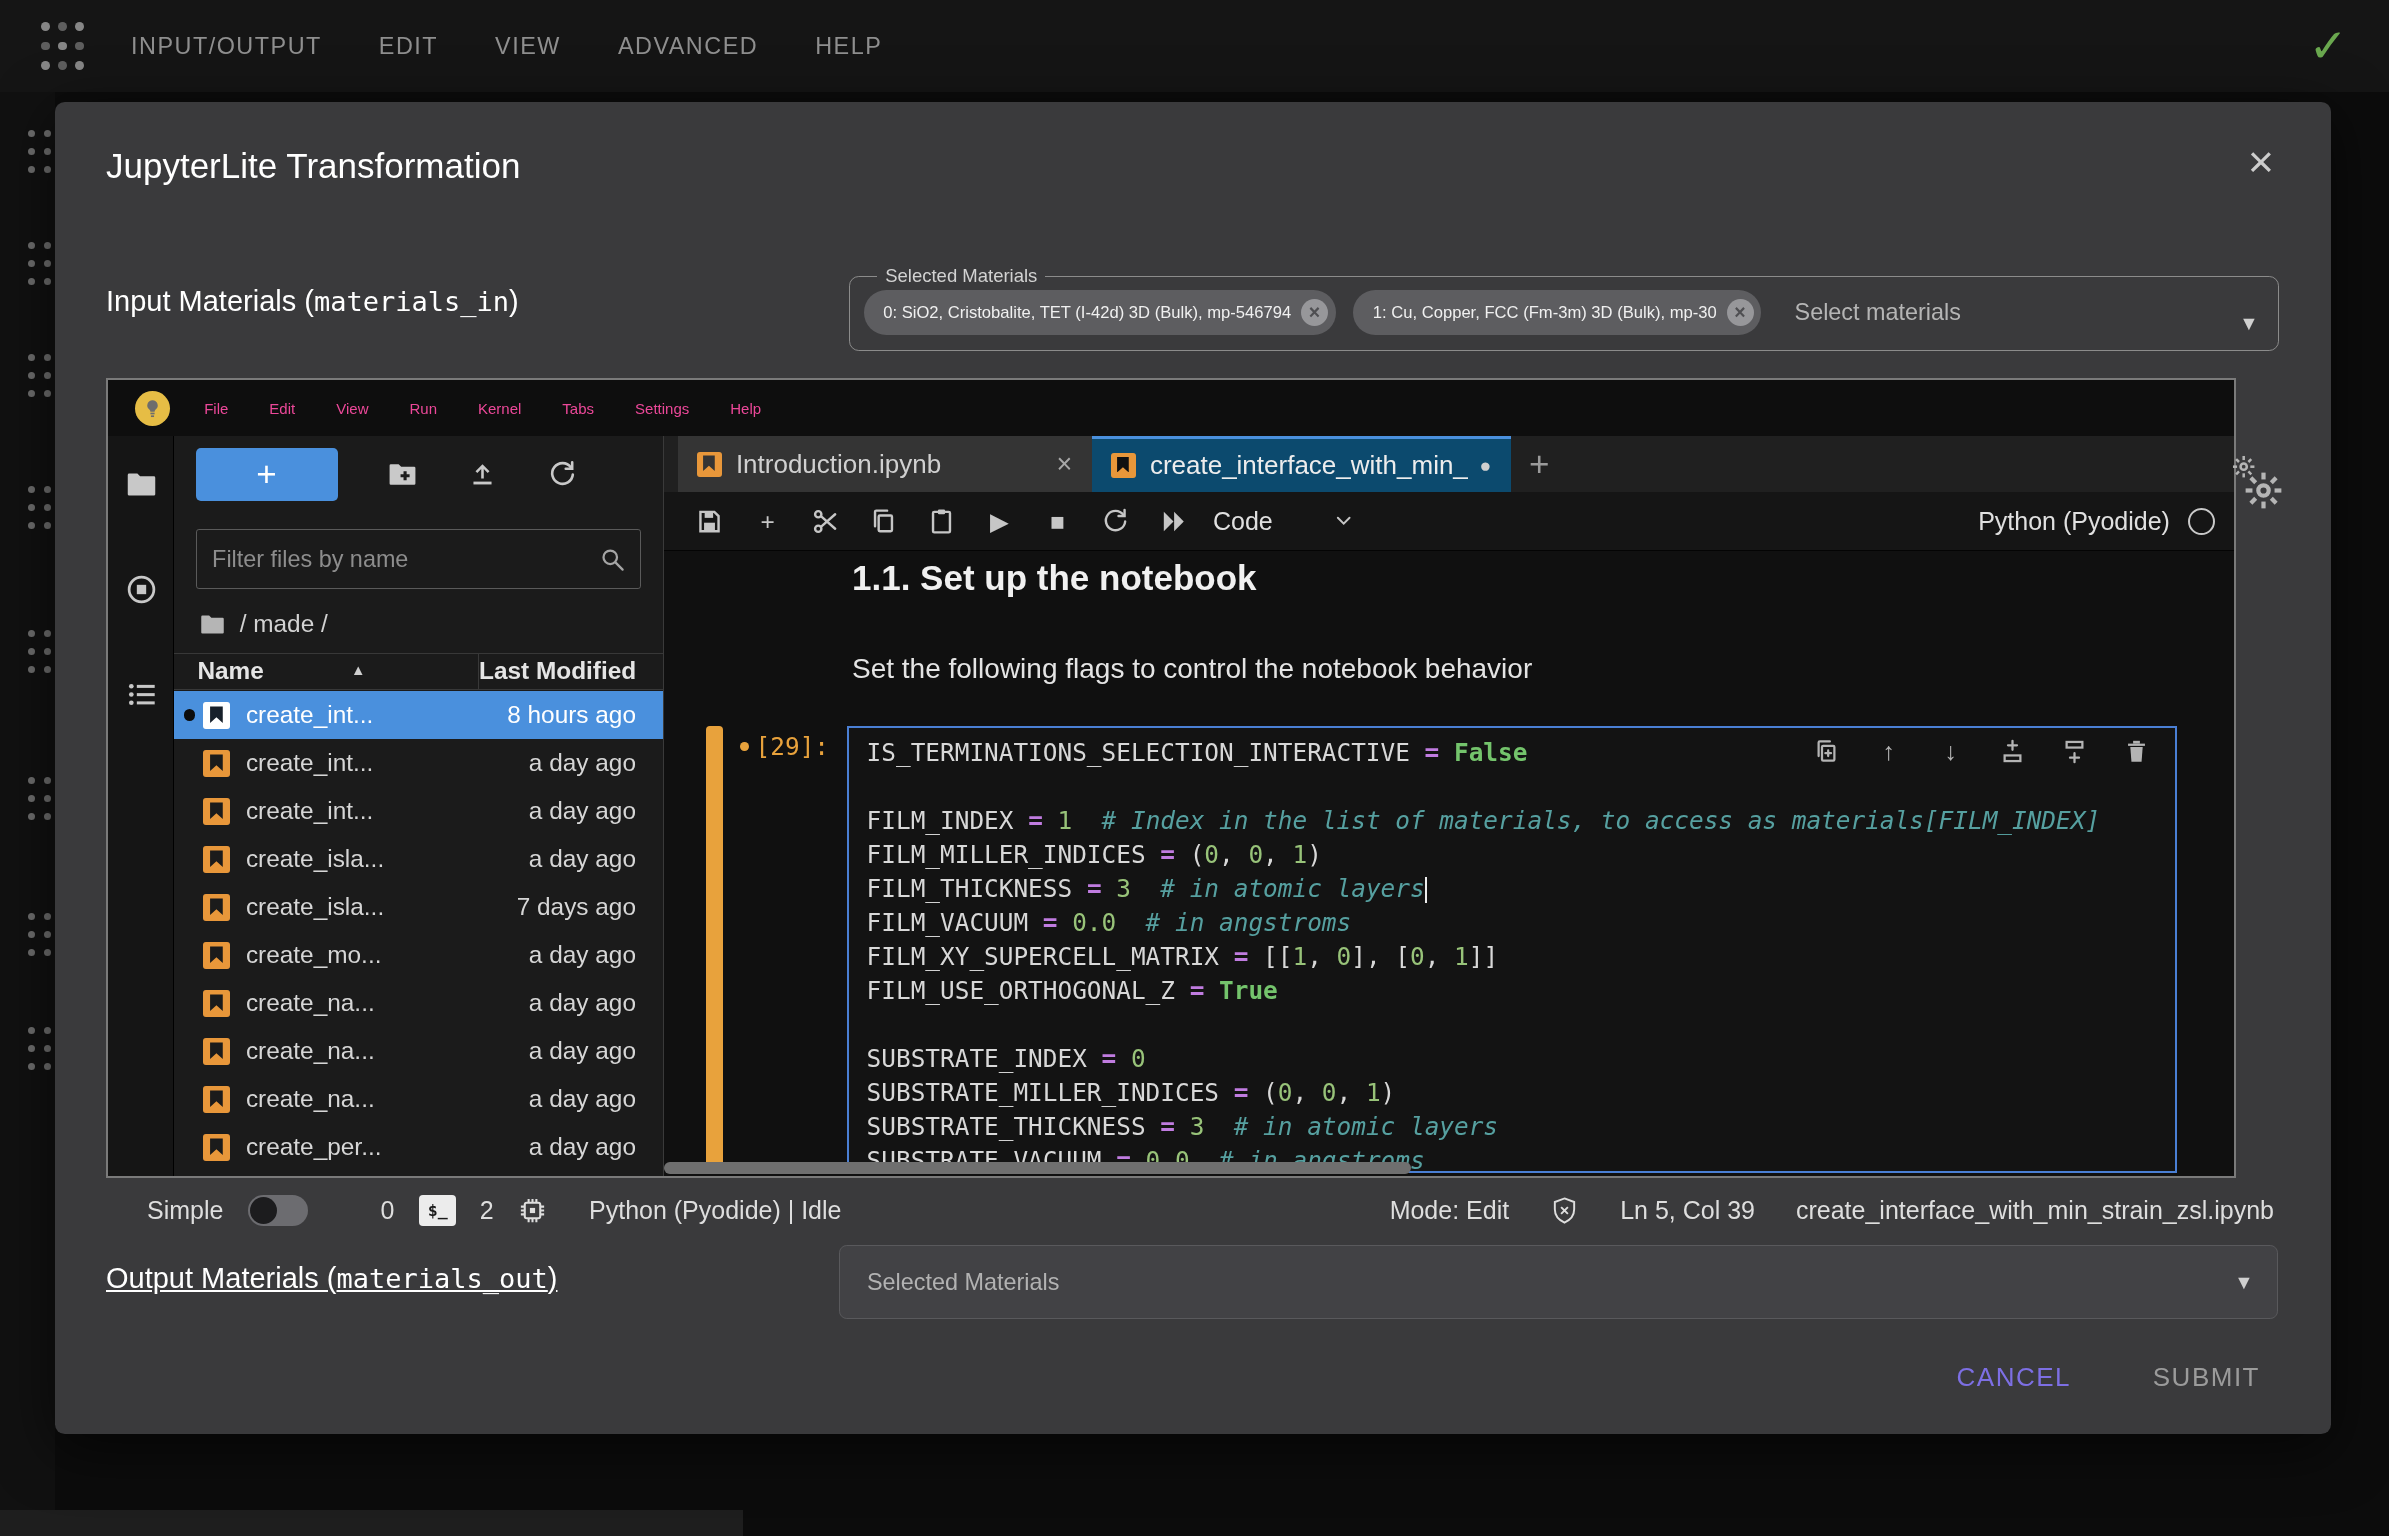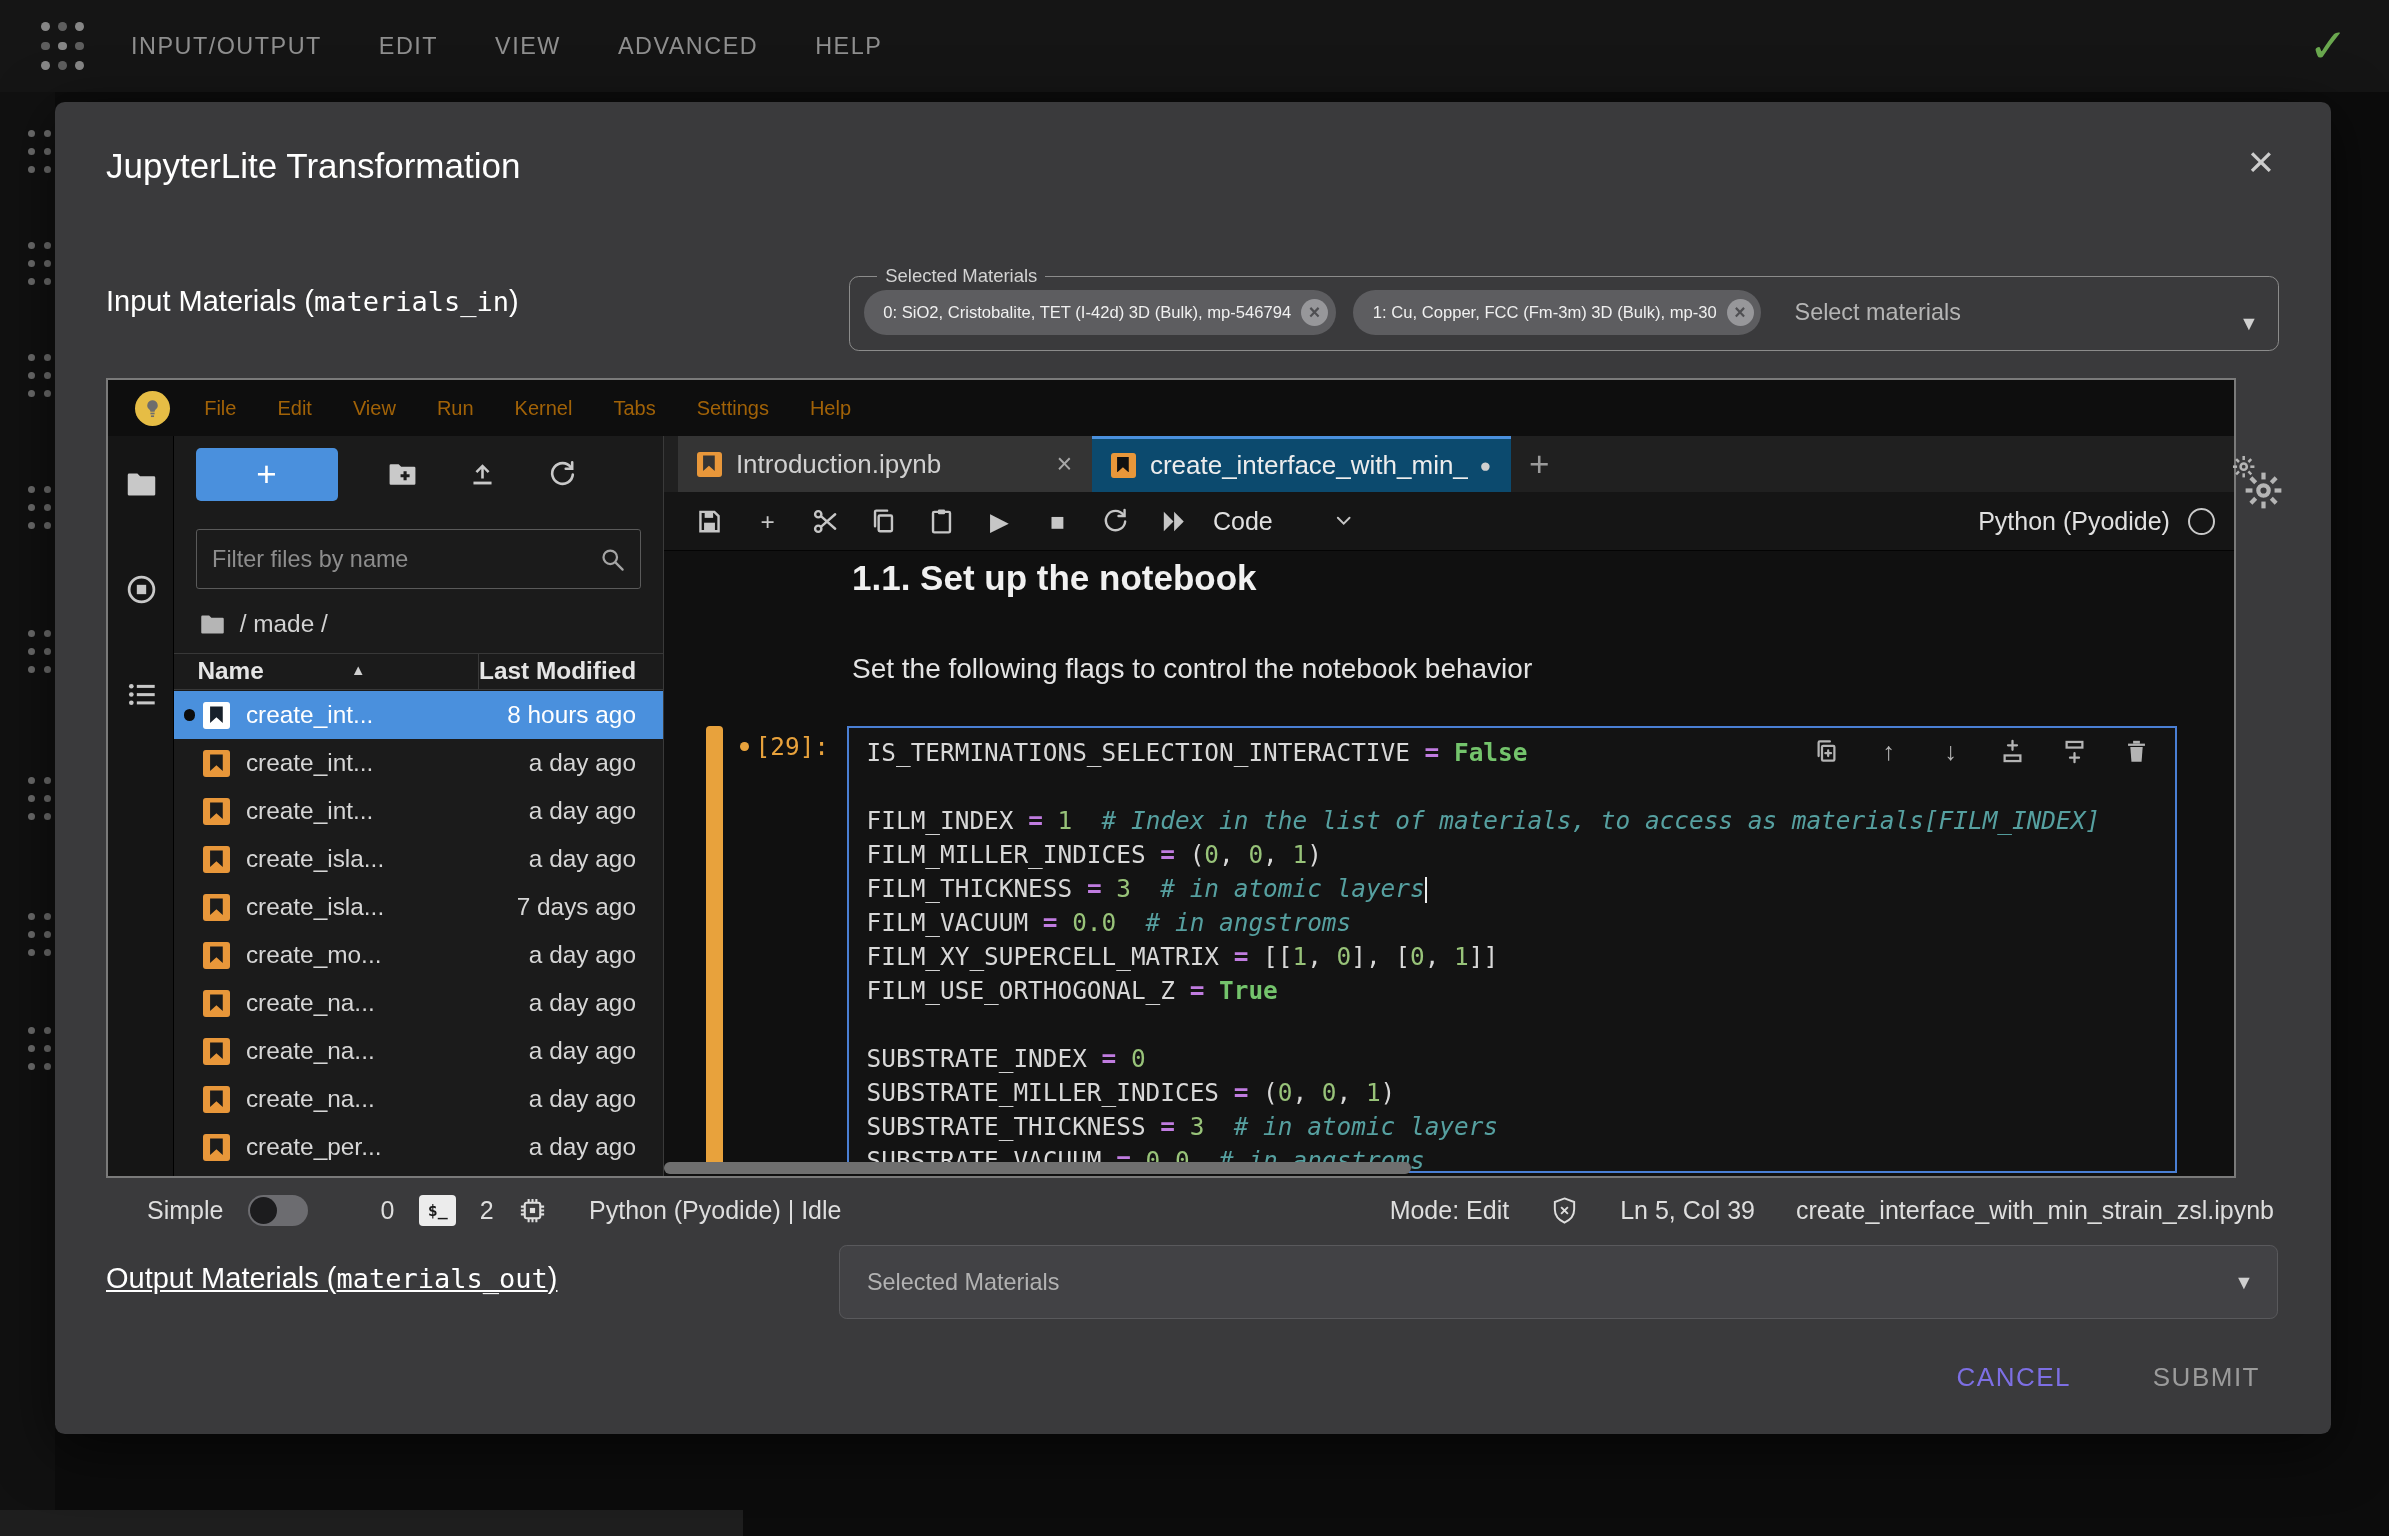"File" .jp-item { color: #a16207 -> #ec4899; font-size: 20px -> 15px }
